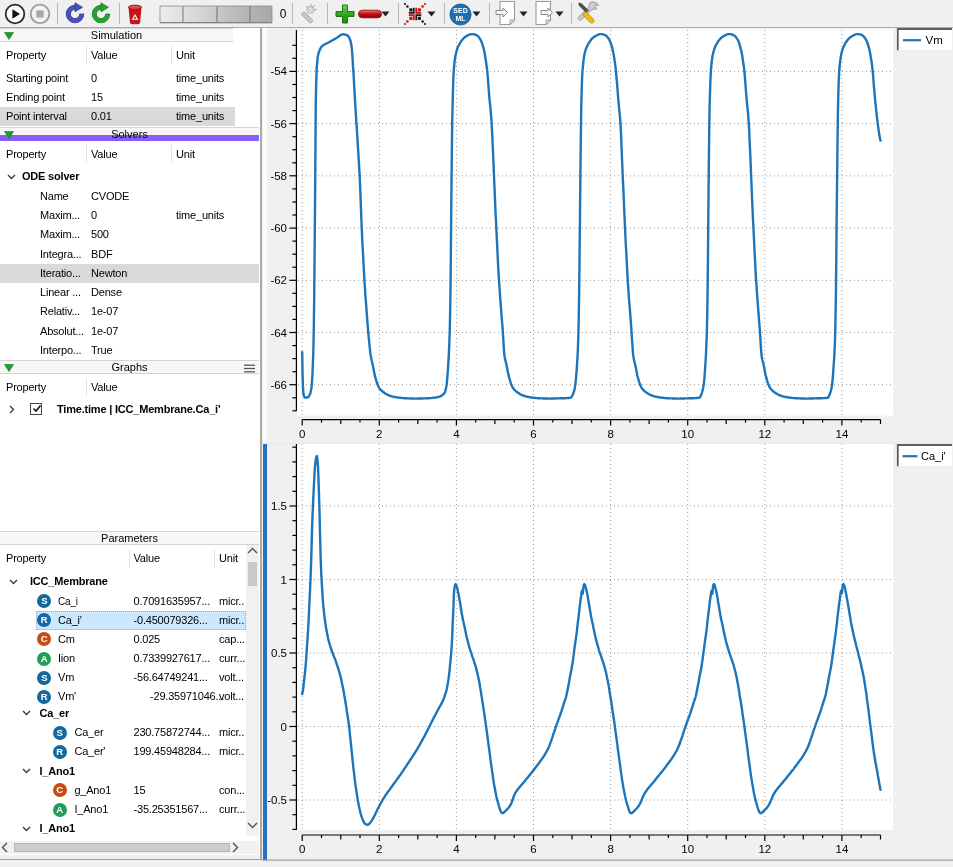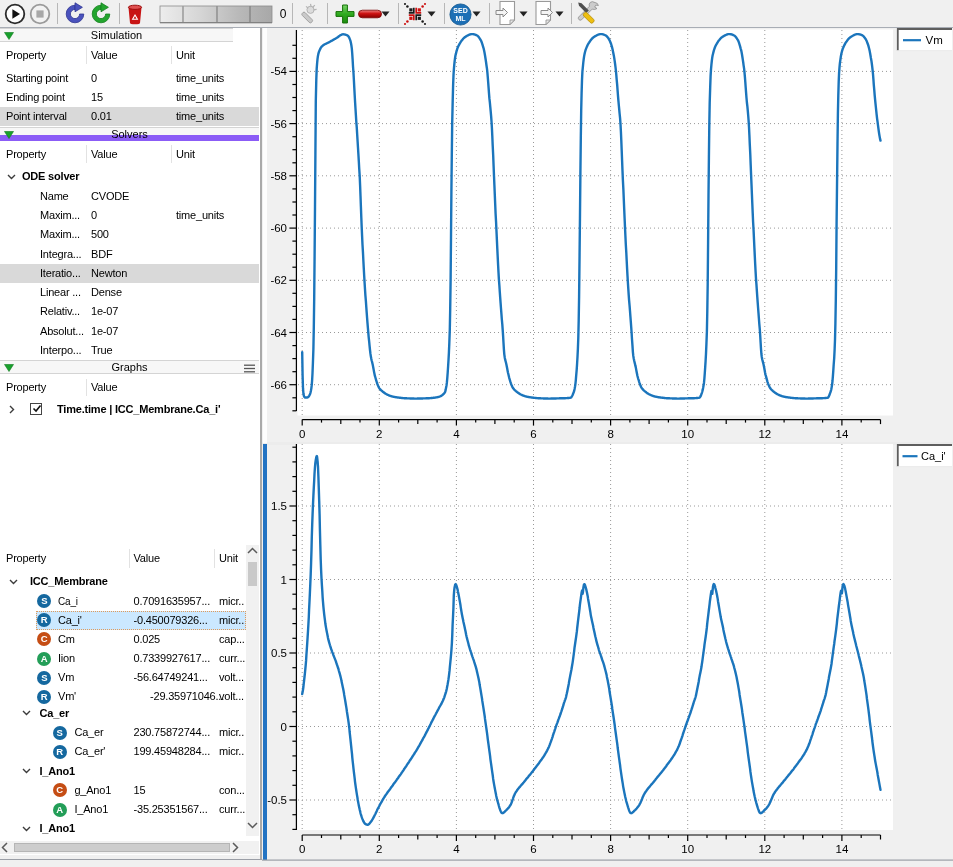"Point interval" div { width: 259px -> 235px }
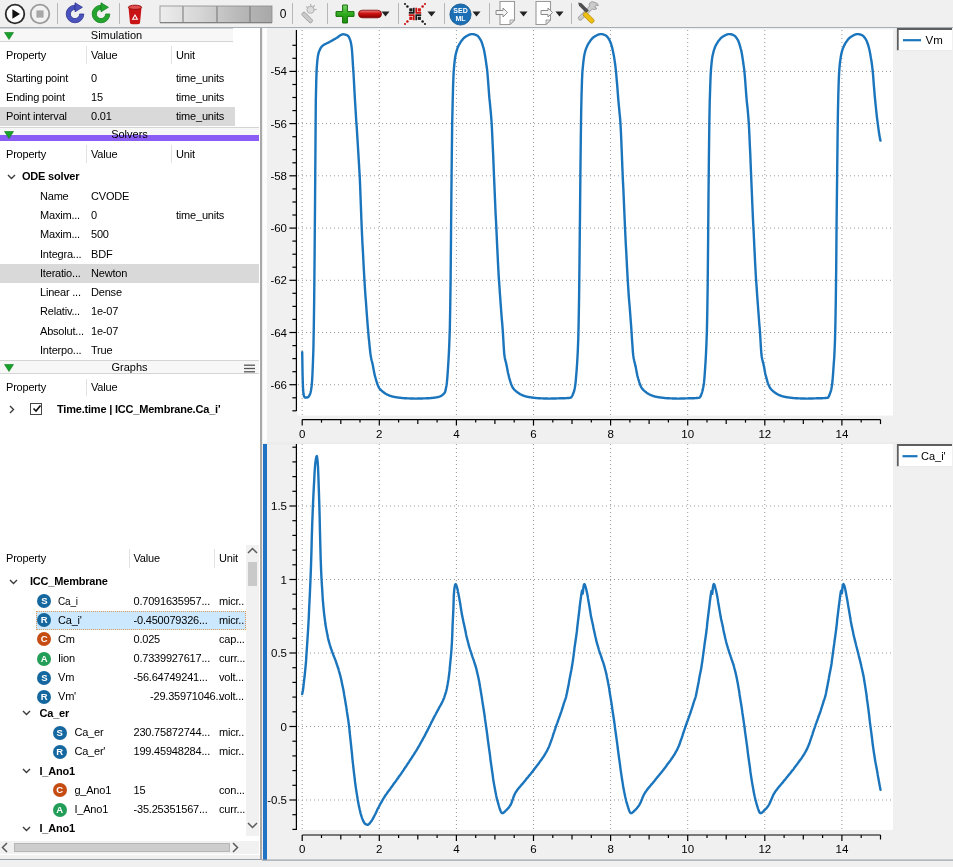"Parameters" div { html: none -> <div> <div>Parameters</div> </div> }
